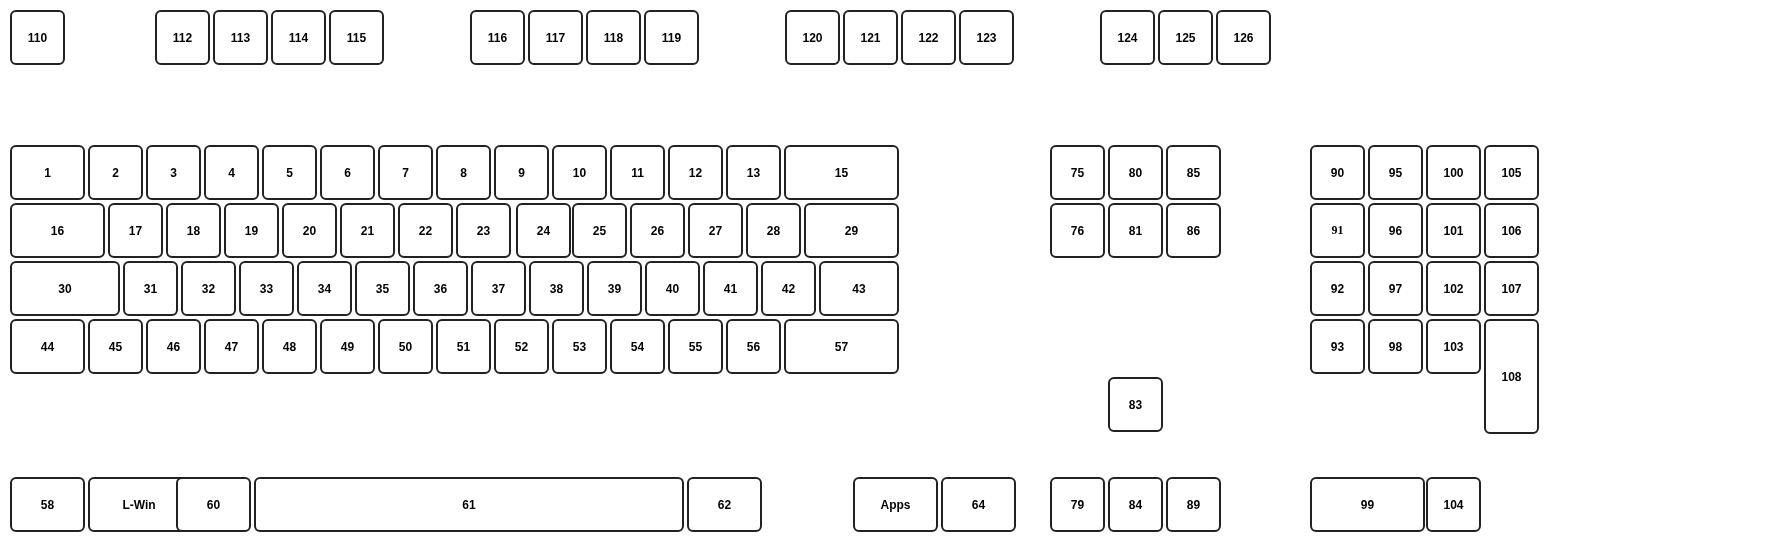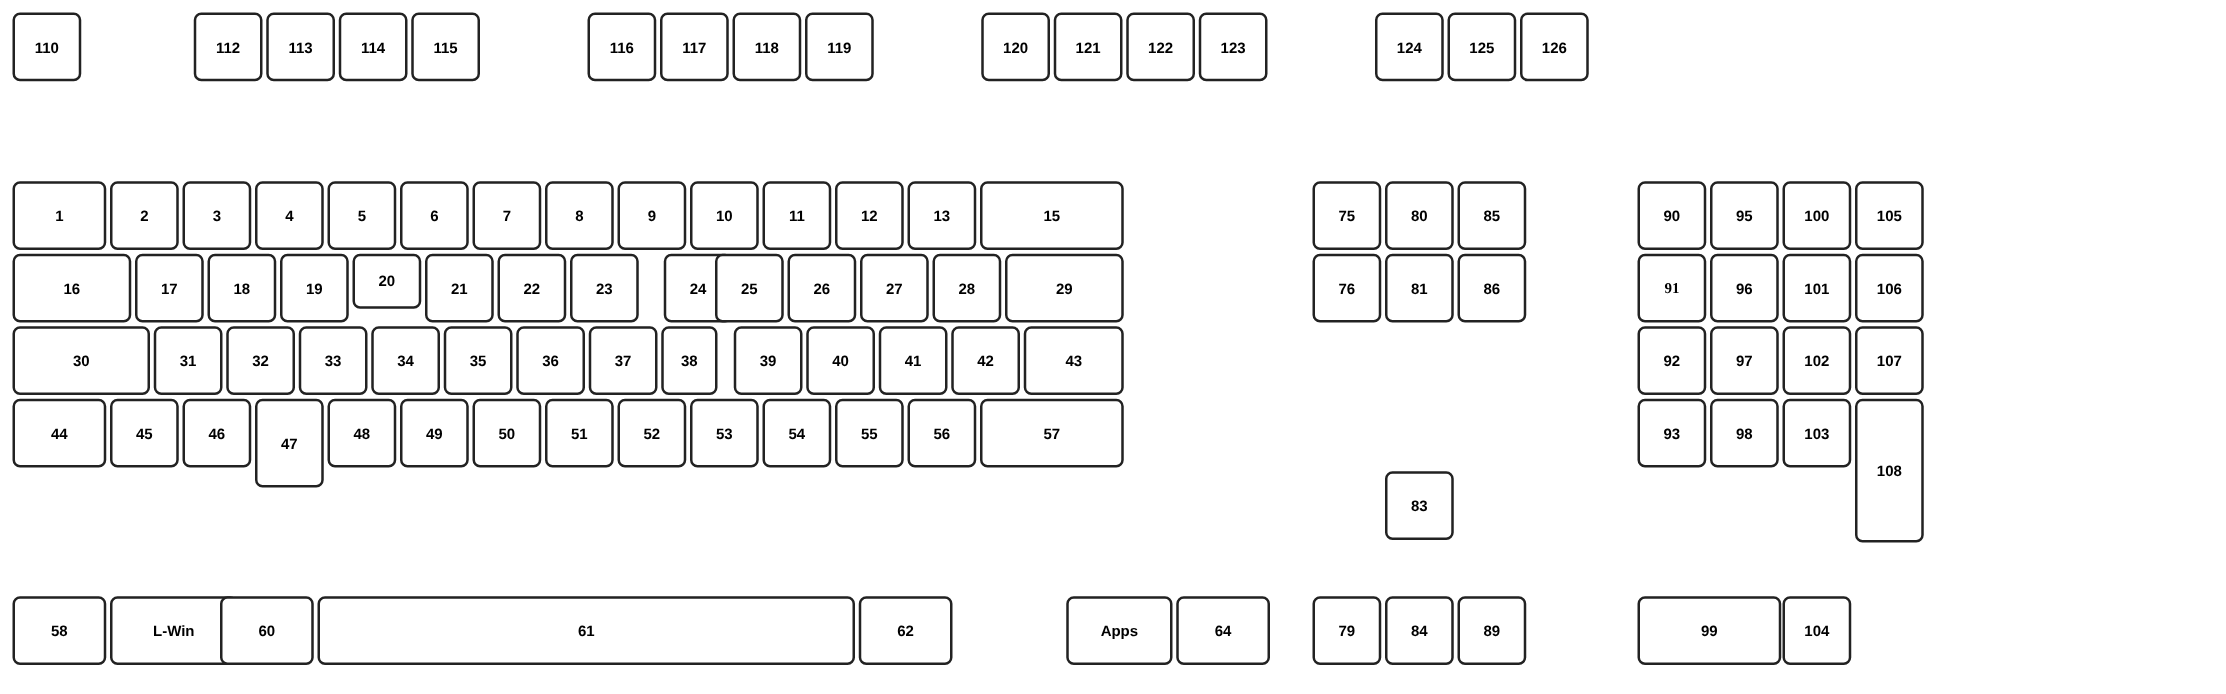"20" div.key { height: 44px -> 55px }
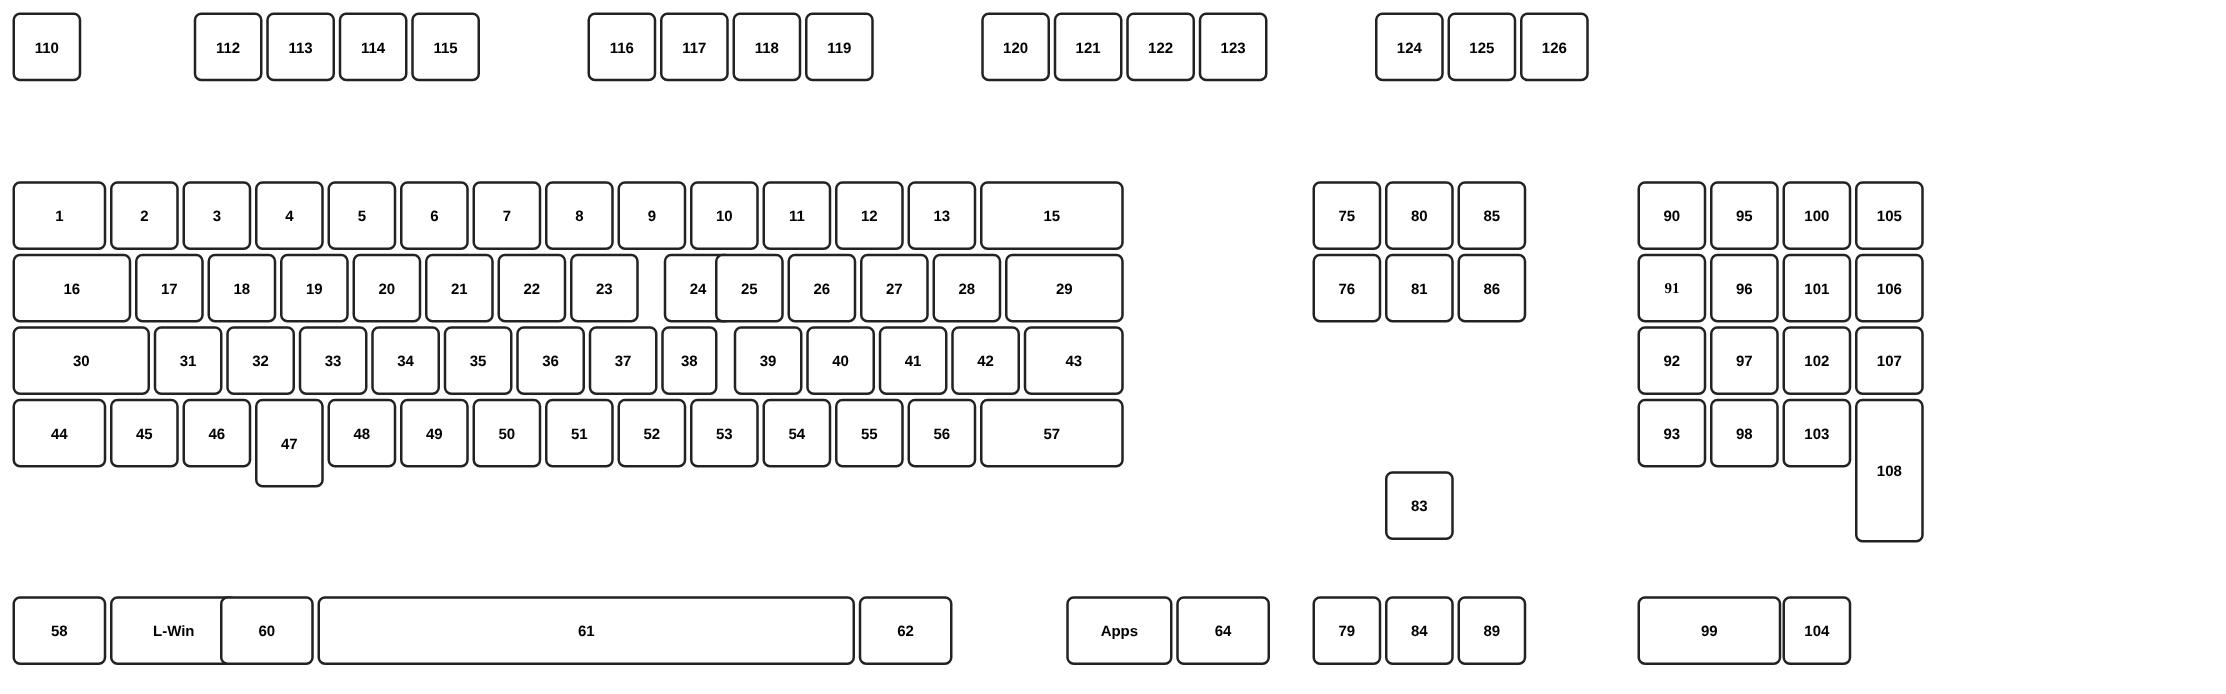"24" div.key { left: 531px -> 516px }
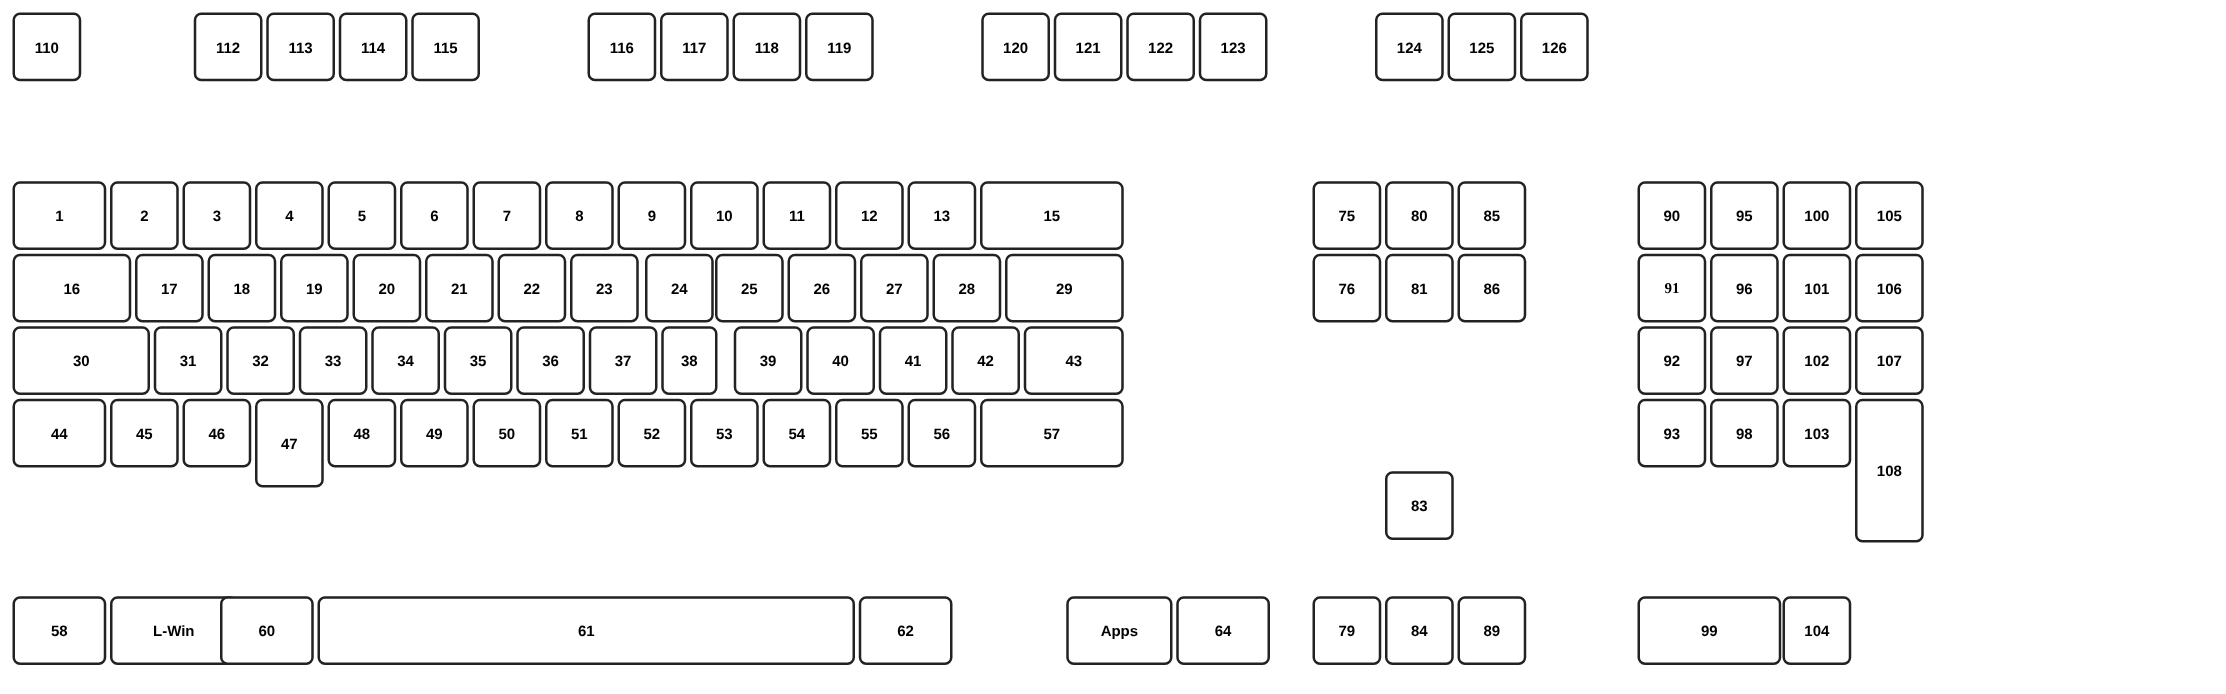"38" div.key { width: 45px -> 55px }
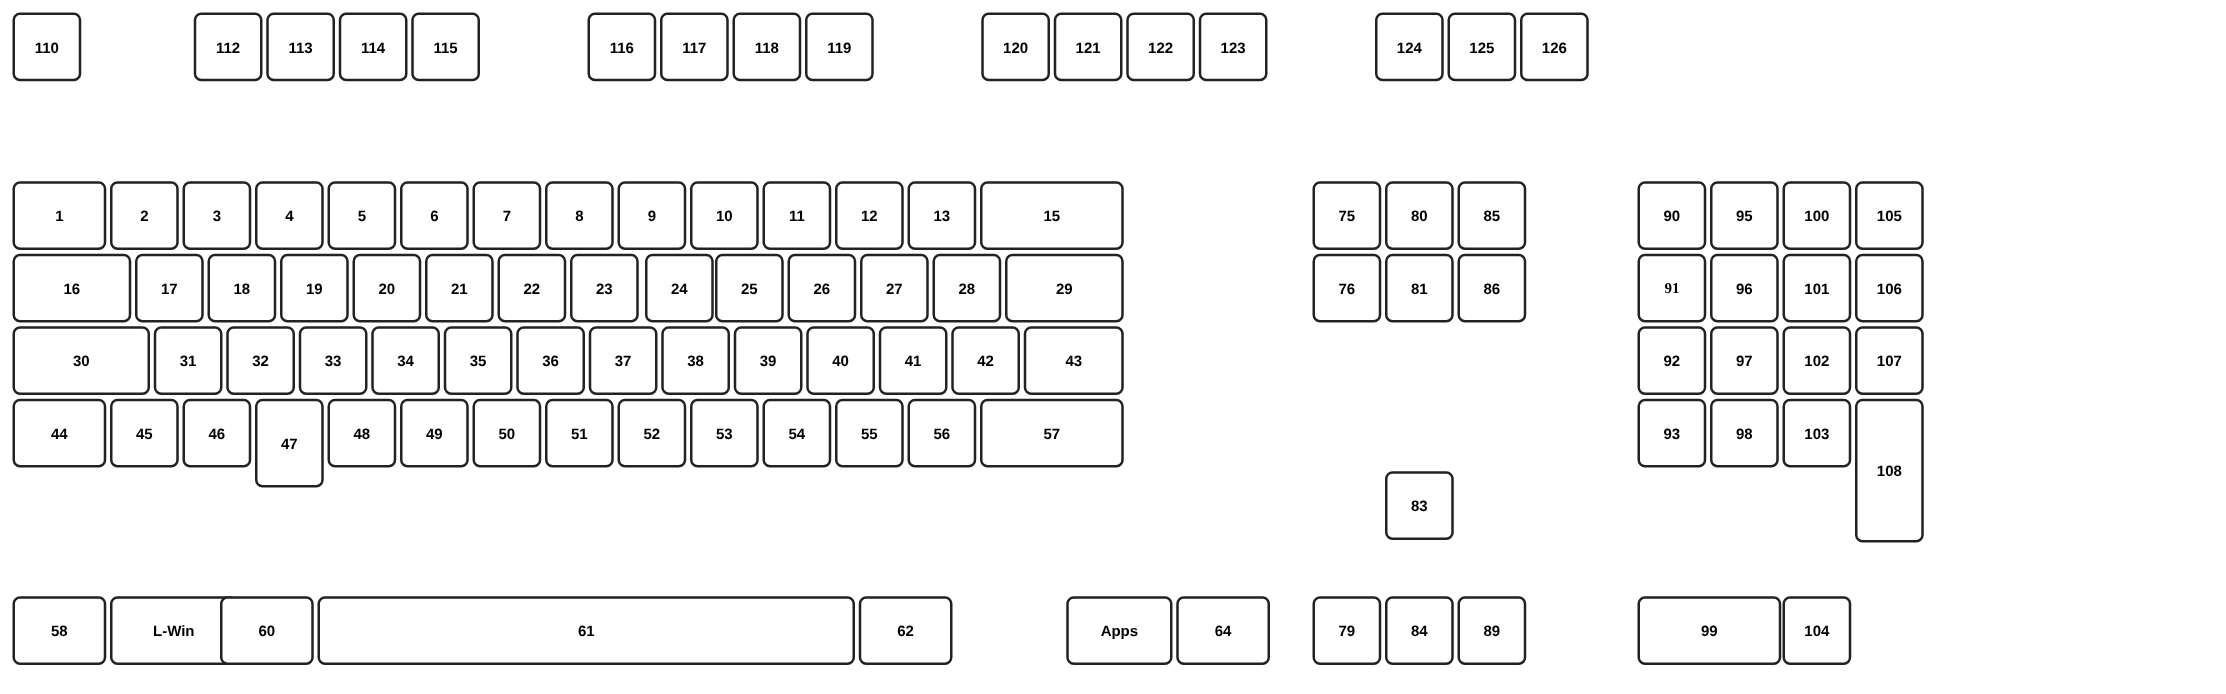"47" div.key { height: 71px -> 55px }
